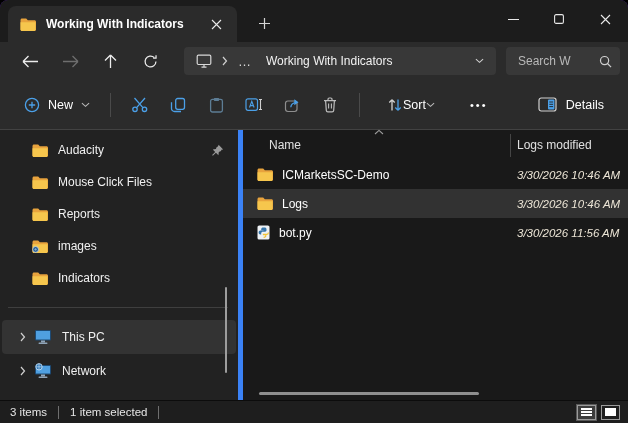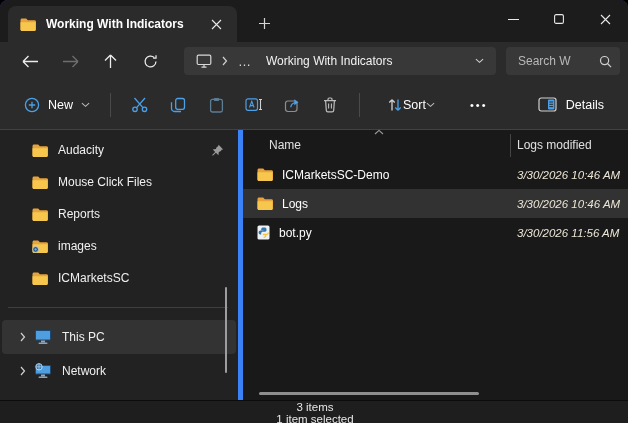"ICMarketsSC" span.sb-label { text: ICMarketsSC -> Indicators }
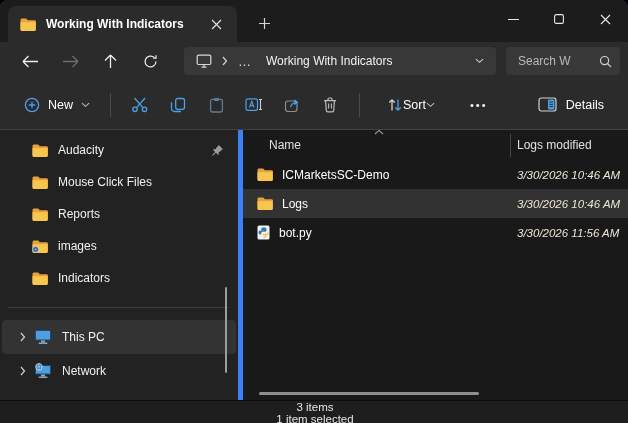"3 items" .statusbar { flex-direction: column -> none }
